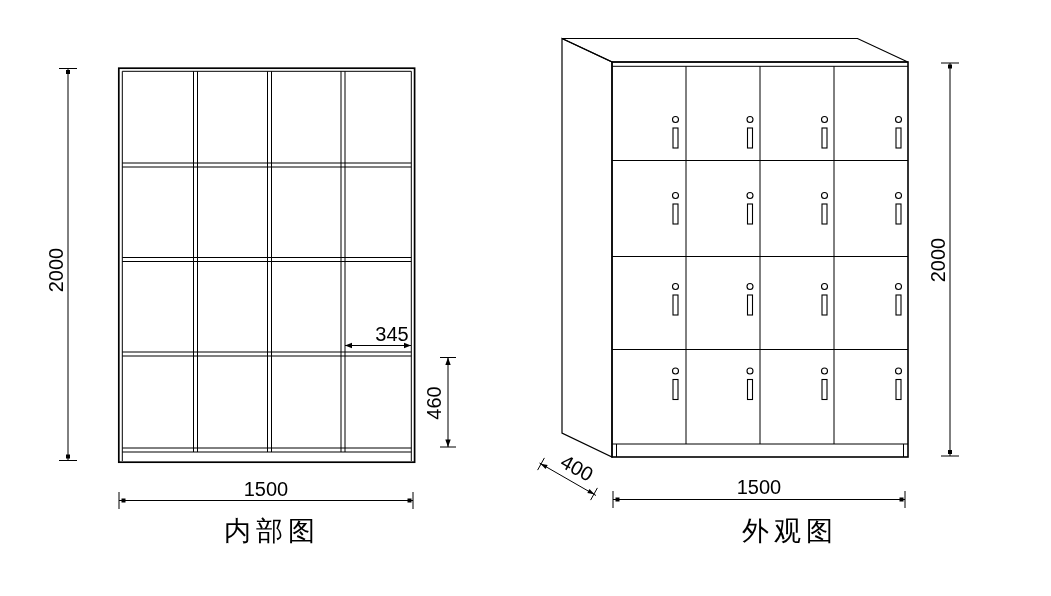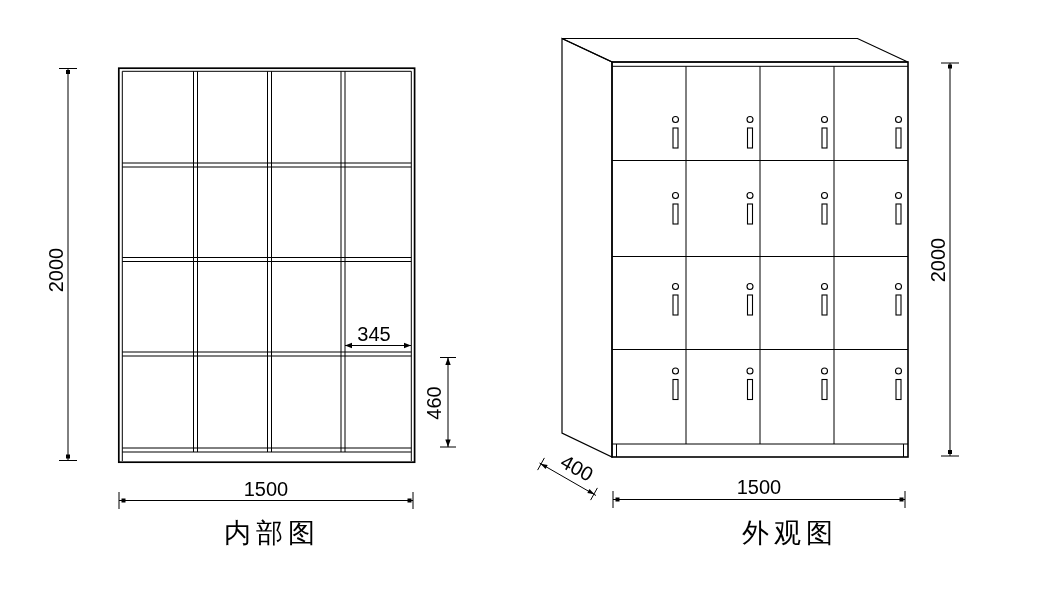"345" div.dim-label { left: 344px -> 362px }
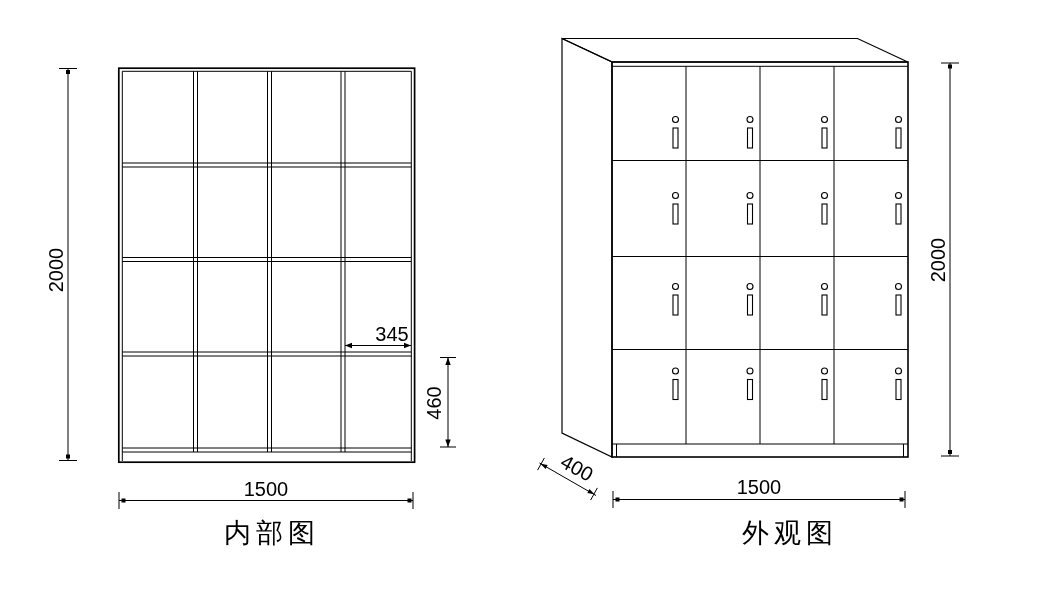"内部图" .caption { font-family: none -> Liberation Mono, monospace }
